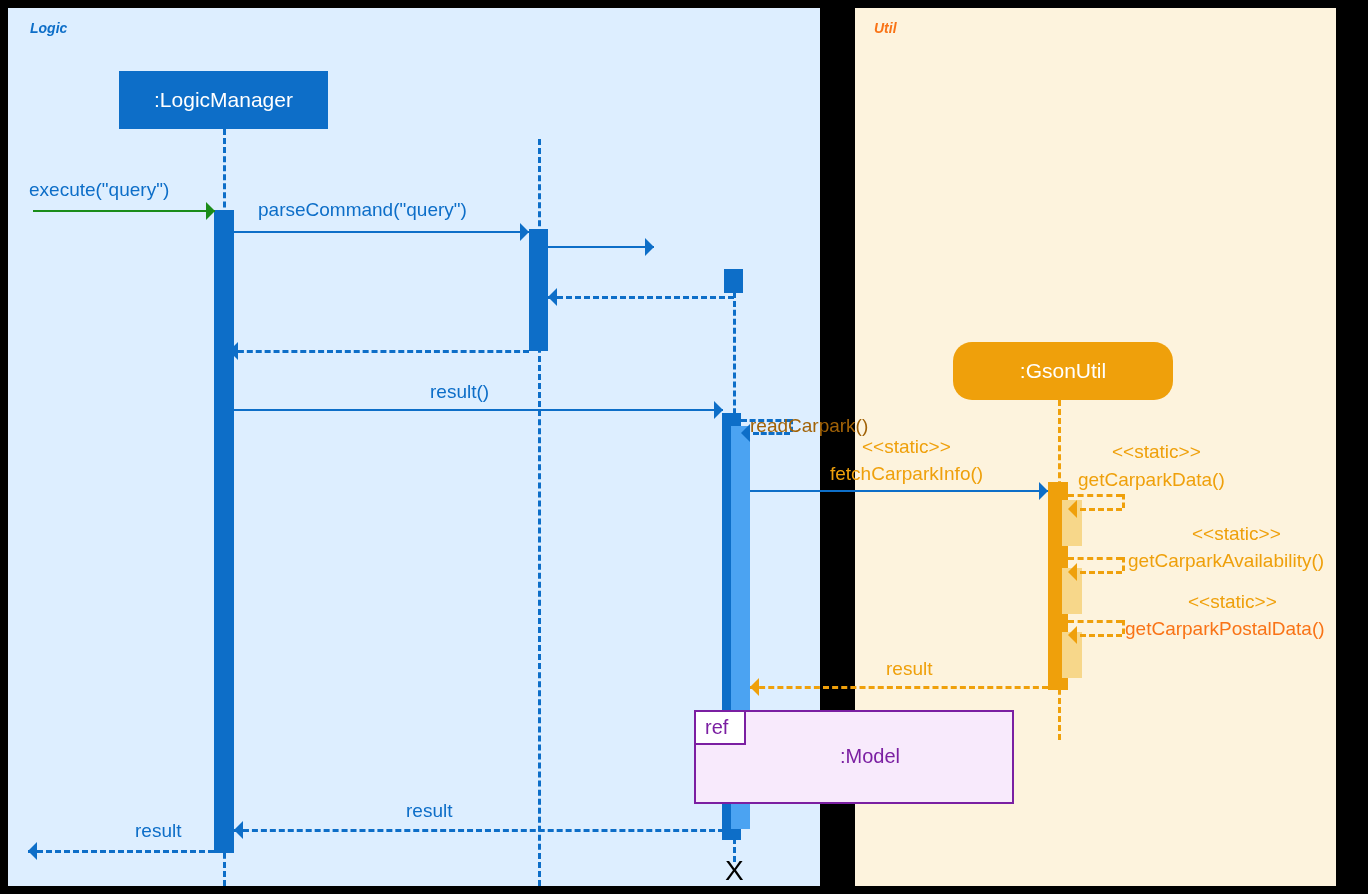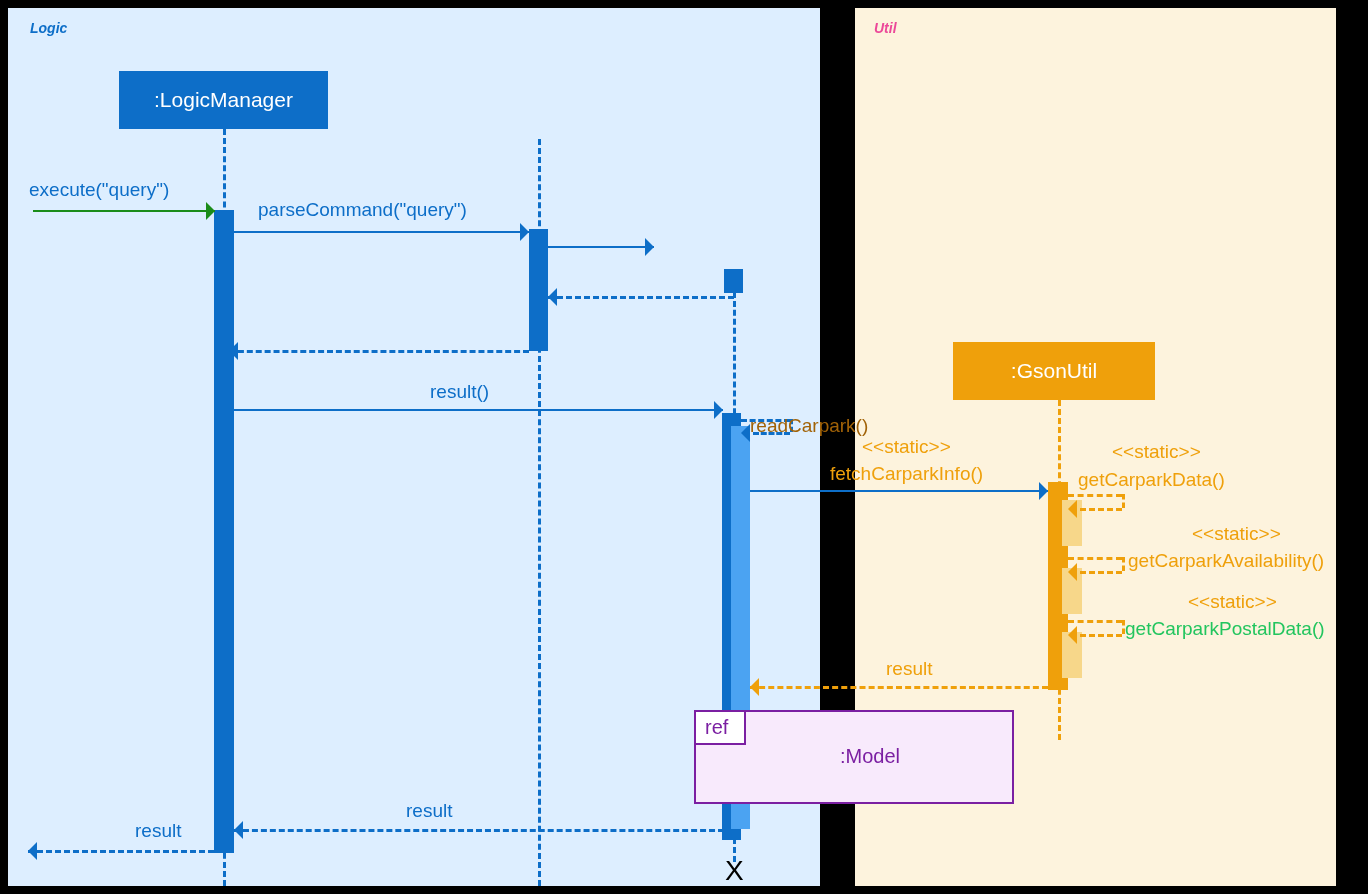"Util" div.partition-label { color: #ec4899 -> #f97316 }
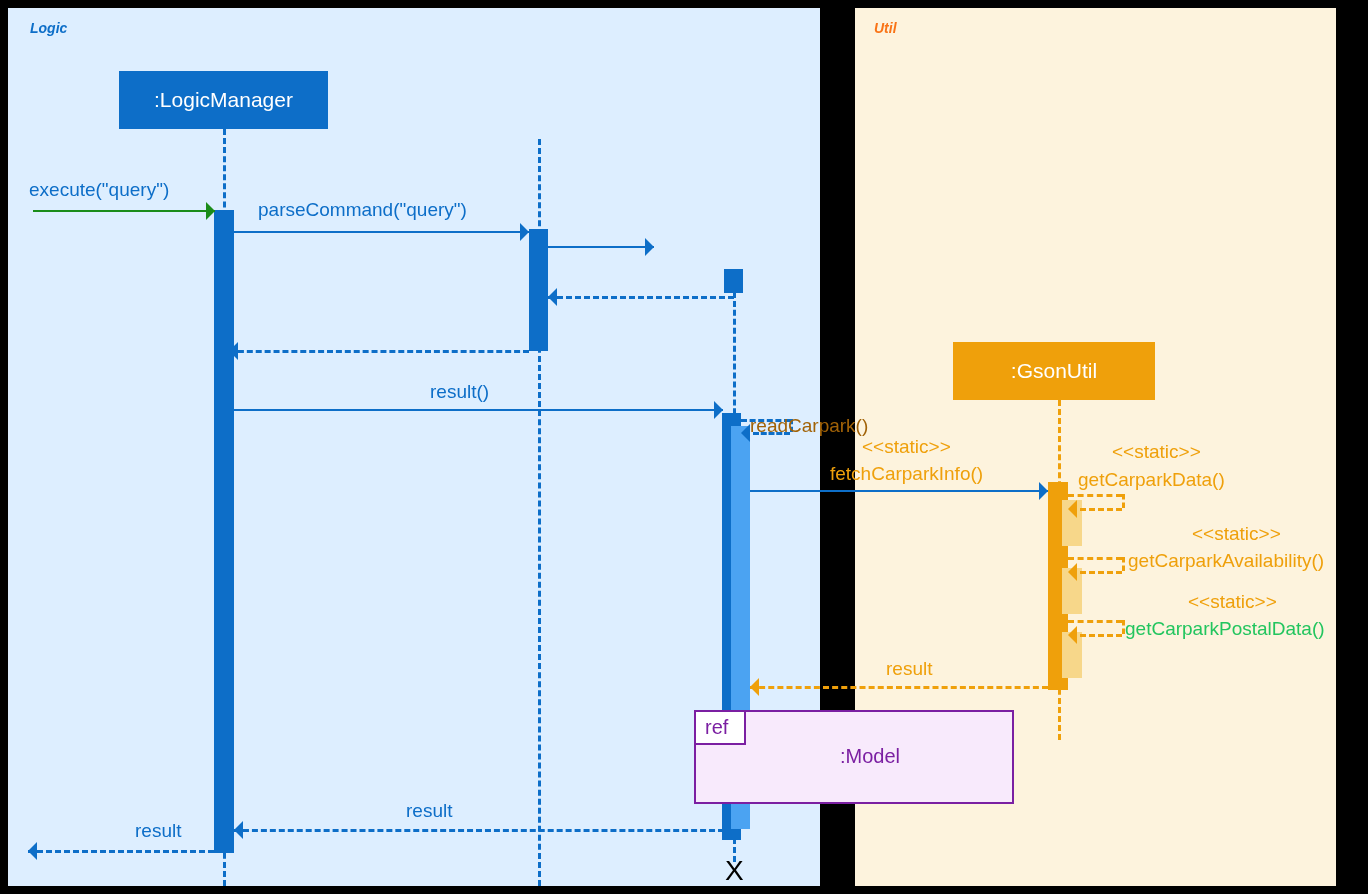":GsonUtil" div.lifeline-box { border-radius: none -> 19px; width: 202px -> 220px }
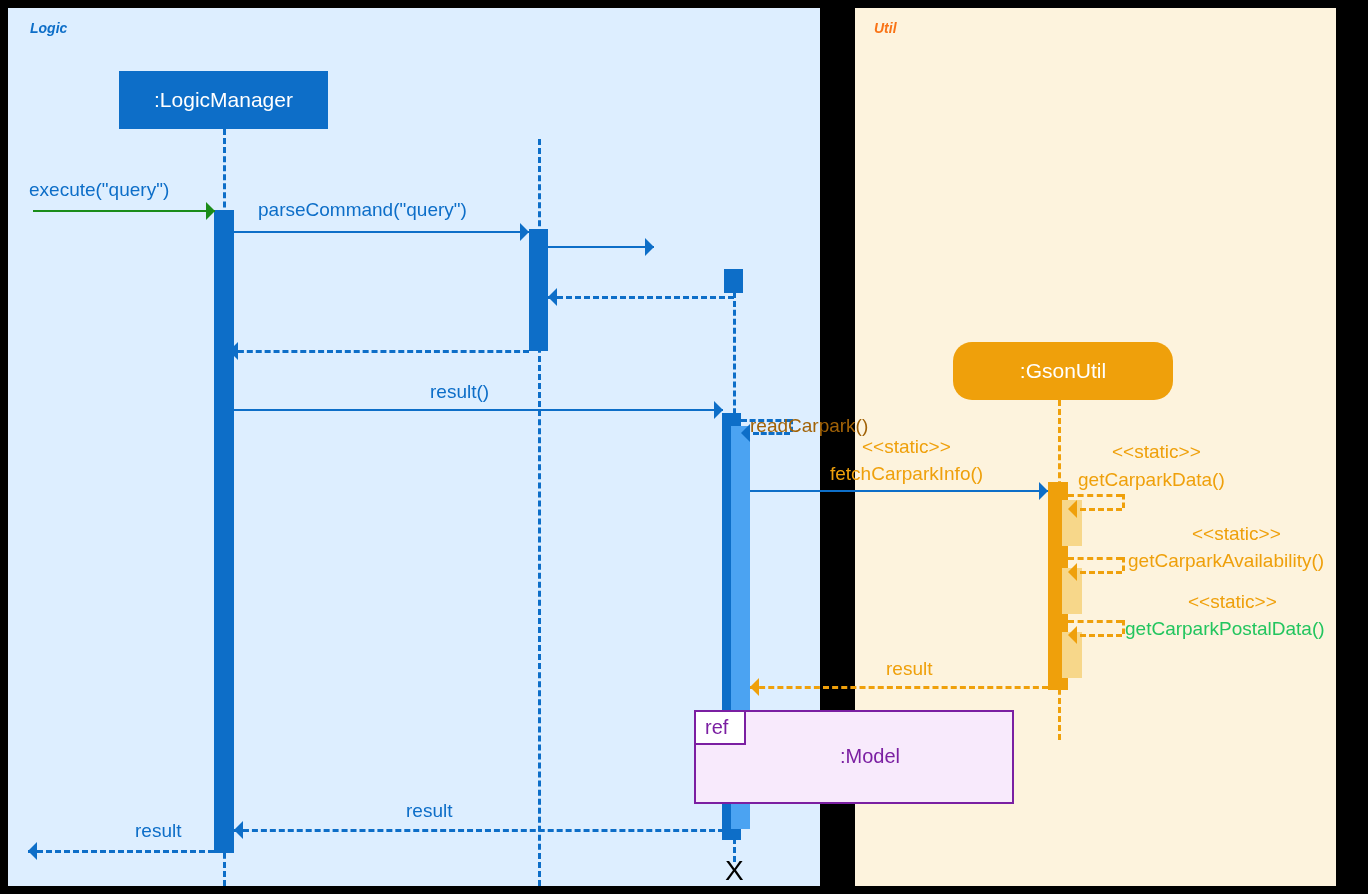"getCarparkPostalData()" div.msg-label { color: #22c55e -> #f97316 }
